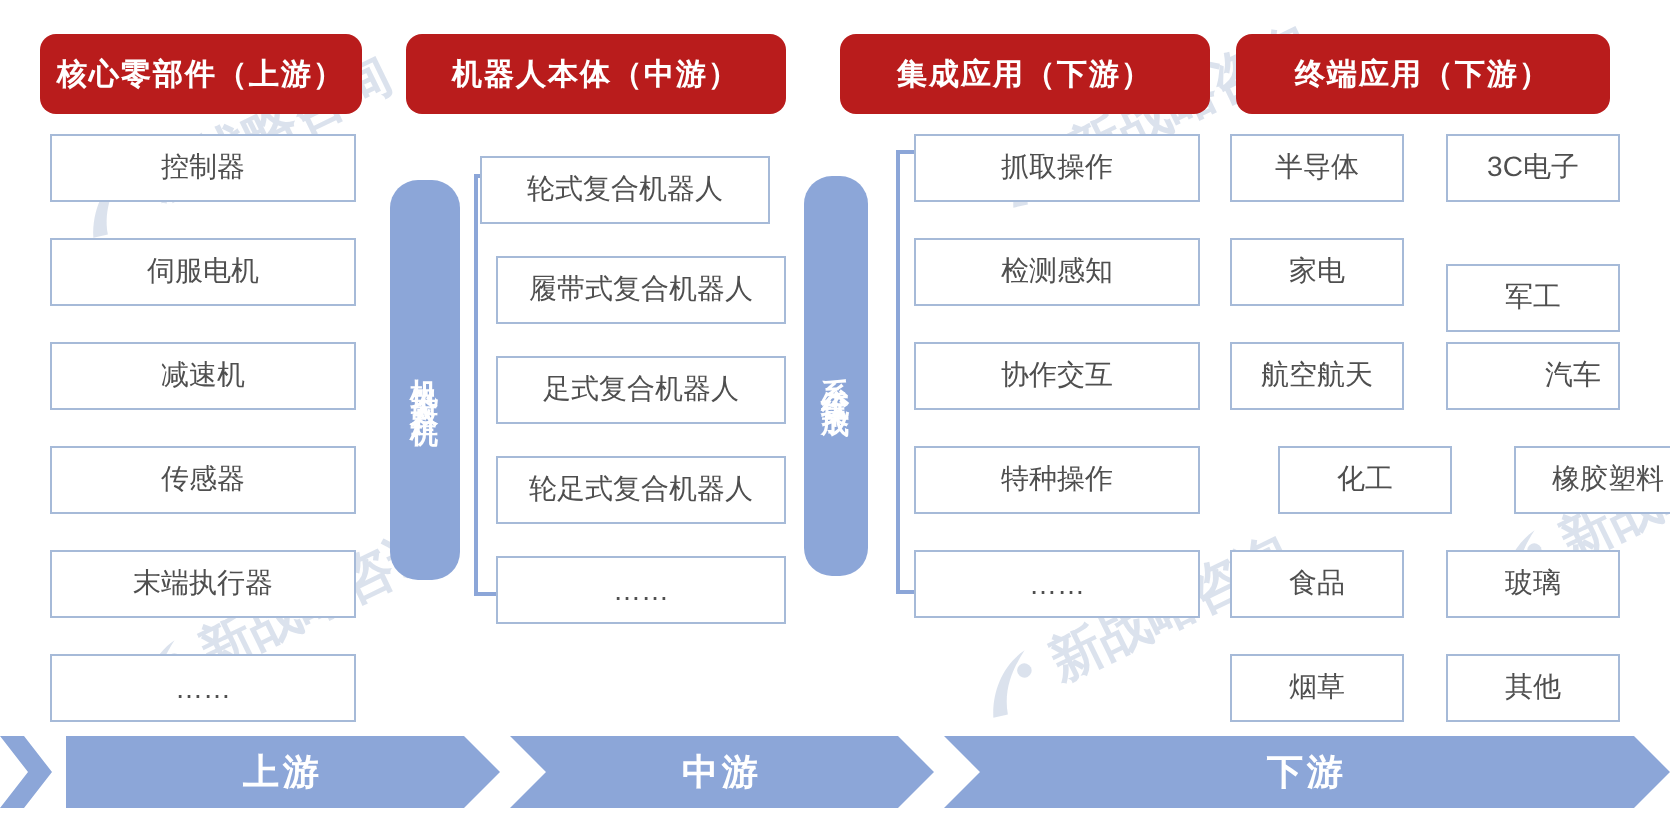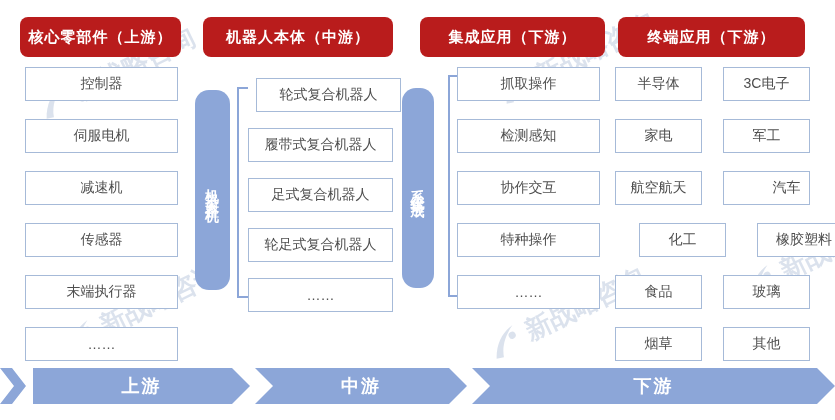"轮式复合机器人" div.box { left: 256px -> 240px }
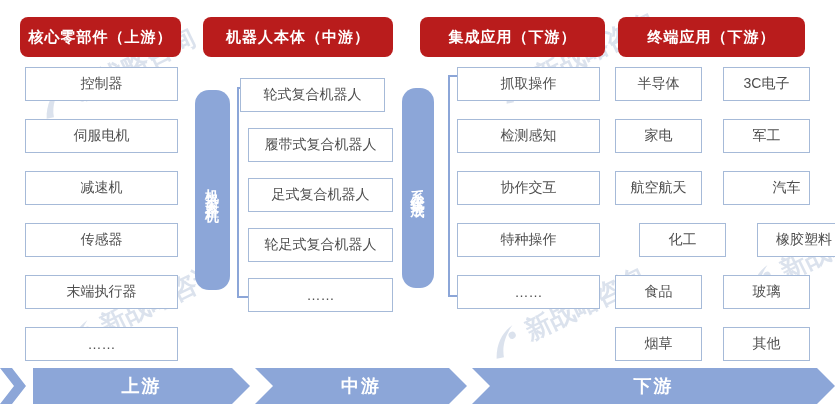"军工" div.box { top: 119px -> 132px }
